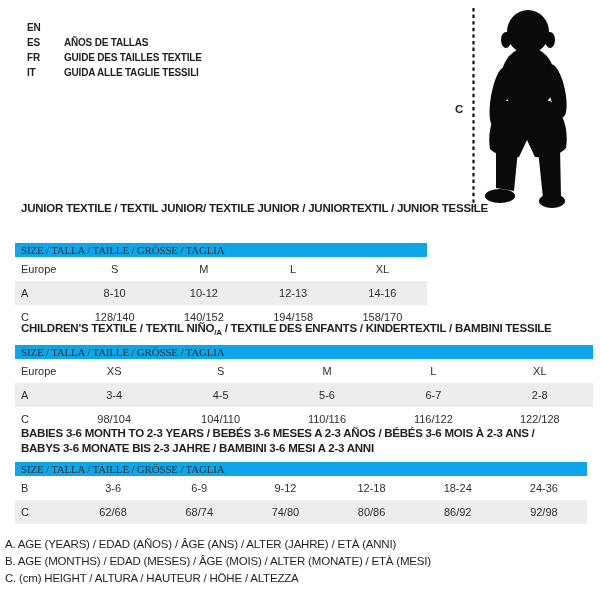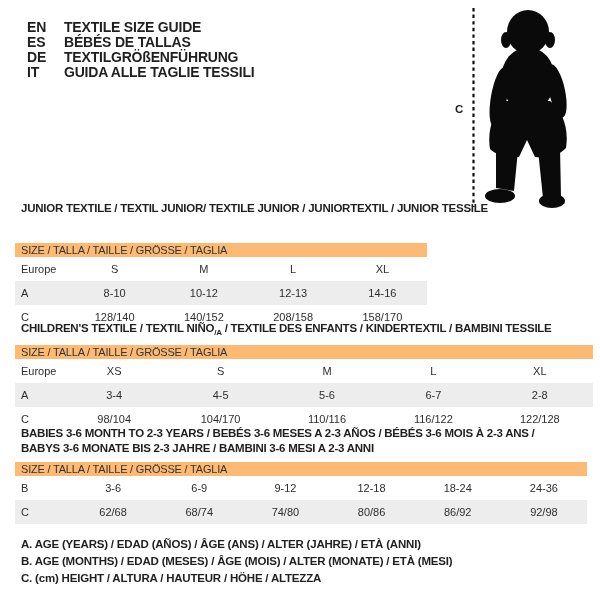"EN" .lang-row { font-size: 14px -> 10px }
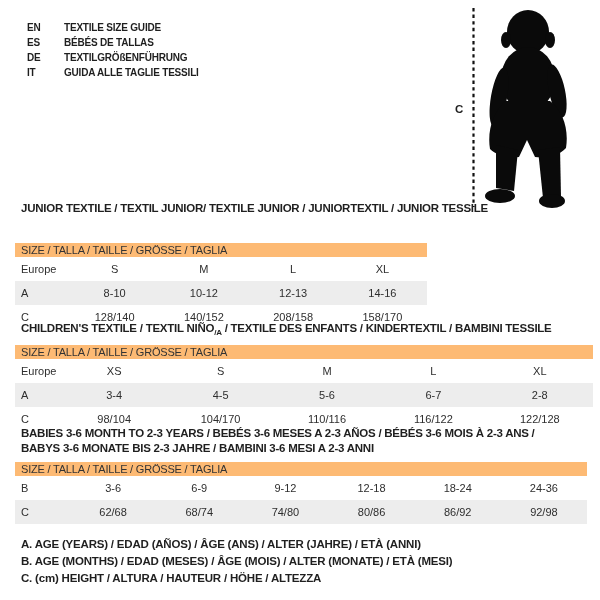"TEXTILE SIZE GUIDE" span.lang-label { html: <span>TEXTILE SIZE GUIDE</span> -> none }
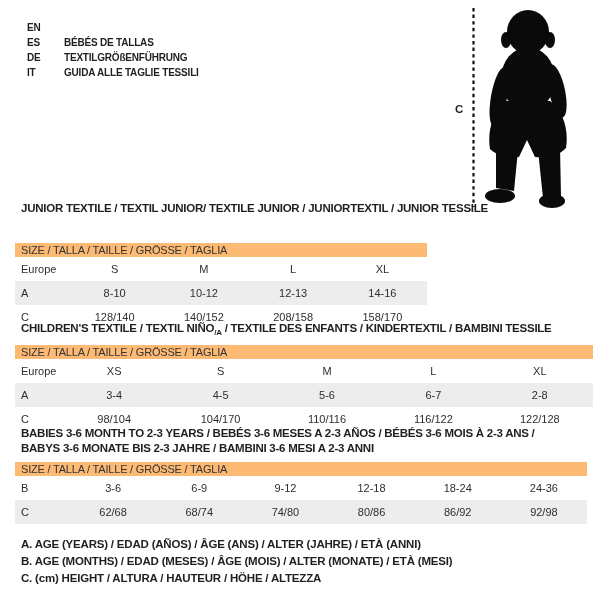"BÉBÉS DE TALLAS" span.lang-label { text: BÉBÉS -> AÑOS }
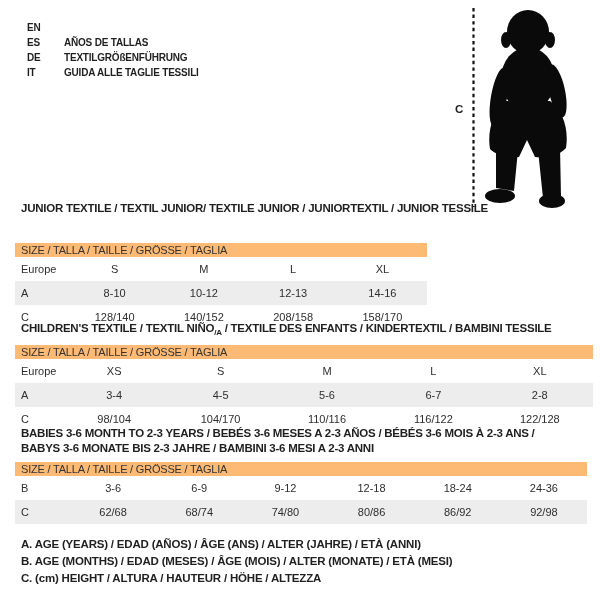"FR" div.lang-row { html: none -> <div> <span>FR</span> <span>GUIDE DES TAILLES TEXTILE</span> </div> }
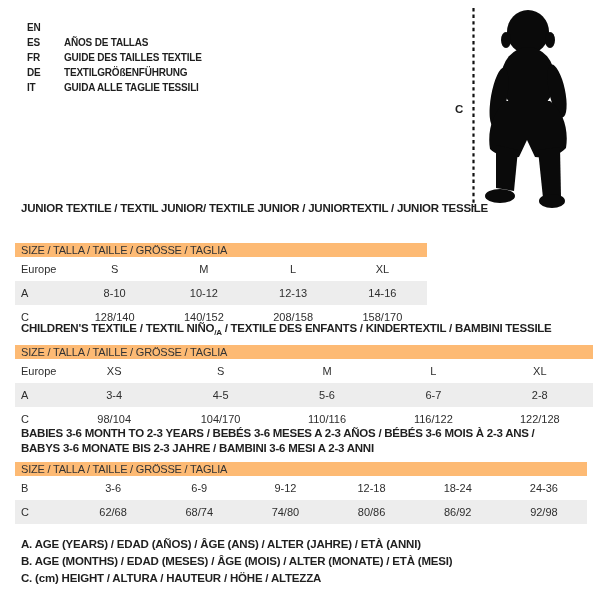"DE" div.lang-row { html: <div> <span>DE</span> <span>TEXTILGRÖßENFÜHRUNG</span> </div> -> none }
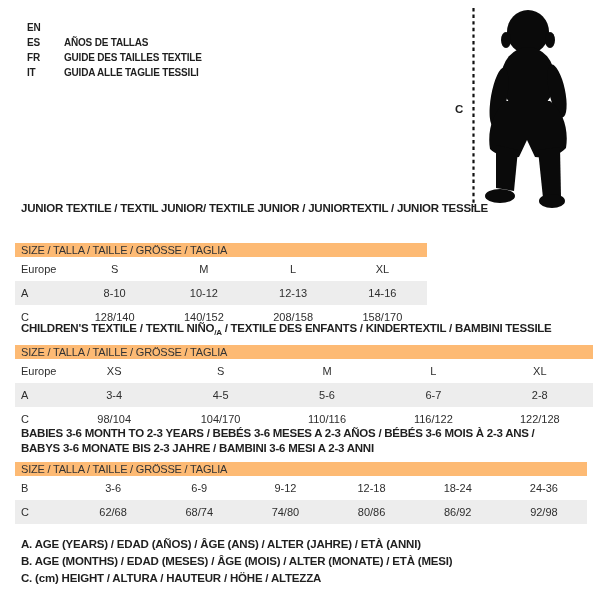"SIZE / TALLA / TAILLE" .size-table .bar { background: #fdba74 -> #0ea5e9; font-family: none -> Liberation Serif, serif }
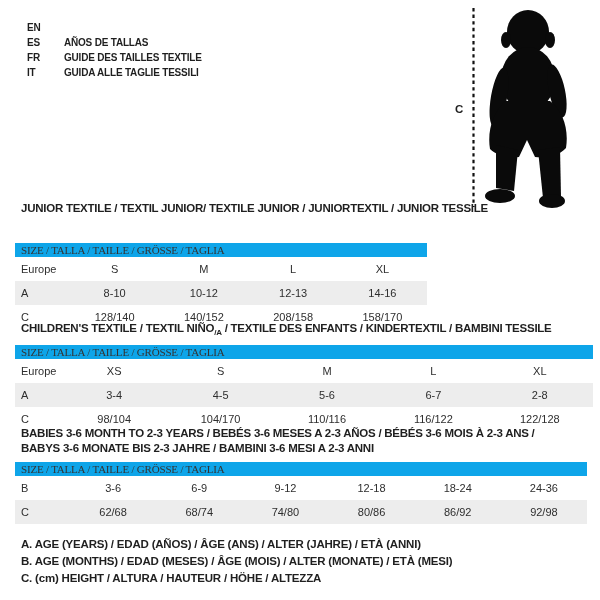"208/158" td { text: 208/158 -> 194/158 }
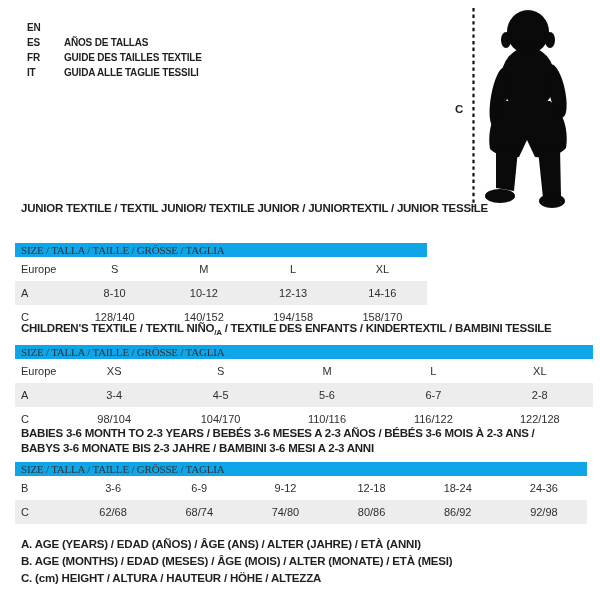"104/170" td { text: 104/170 -> 104/110 }
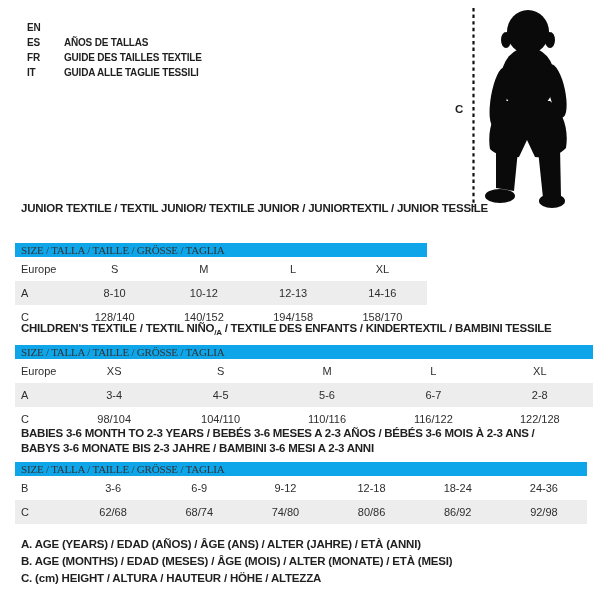"A. AGE (YEARS) / EDAD" .notes { font-weight: bold -> normal; left: 21px -> 5px }
